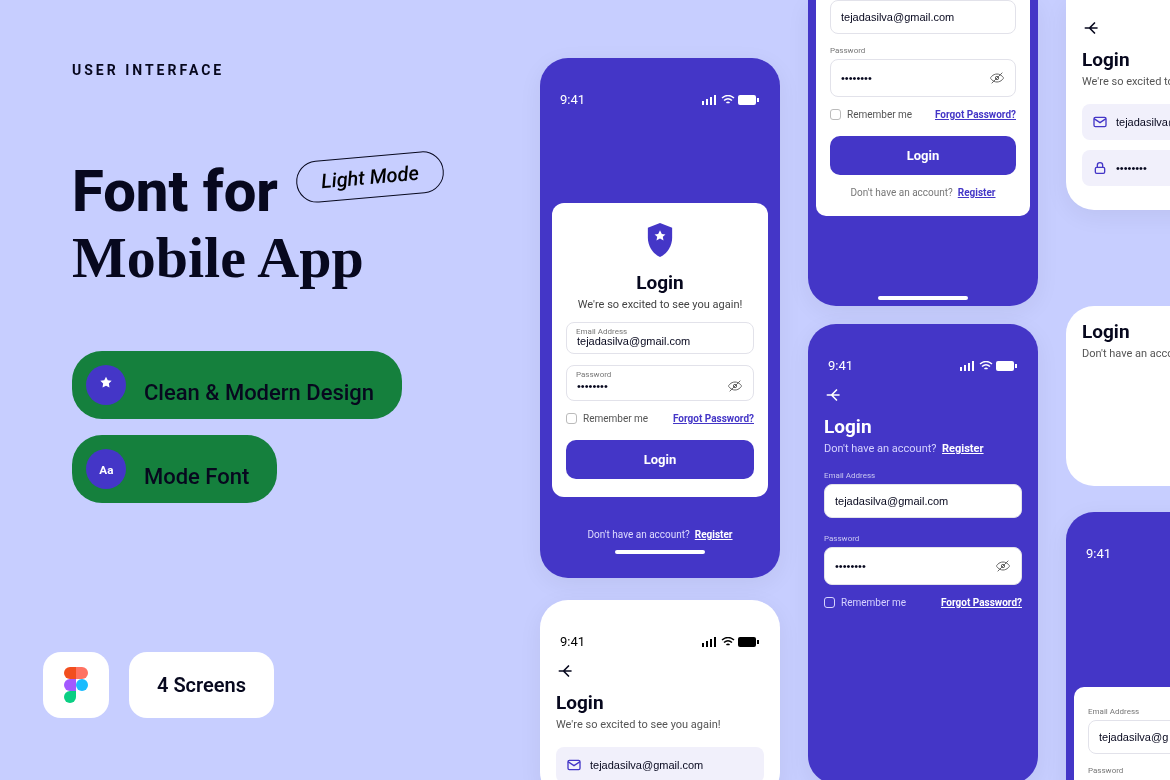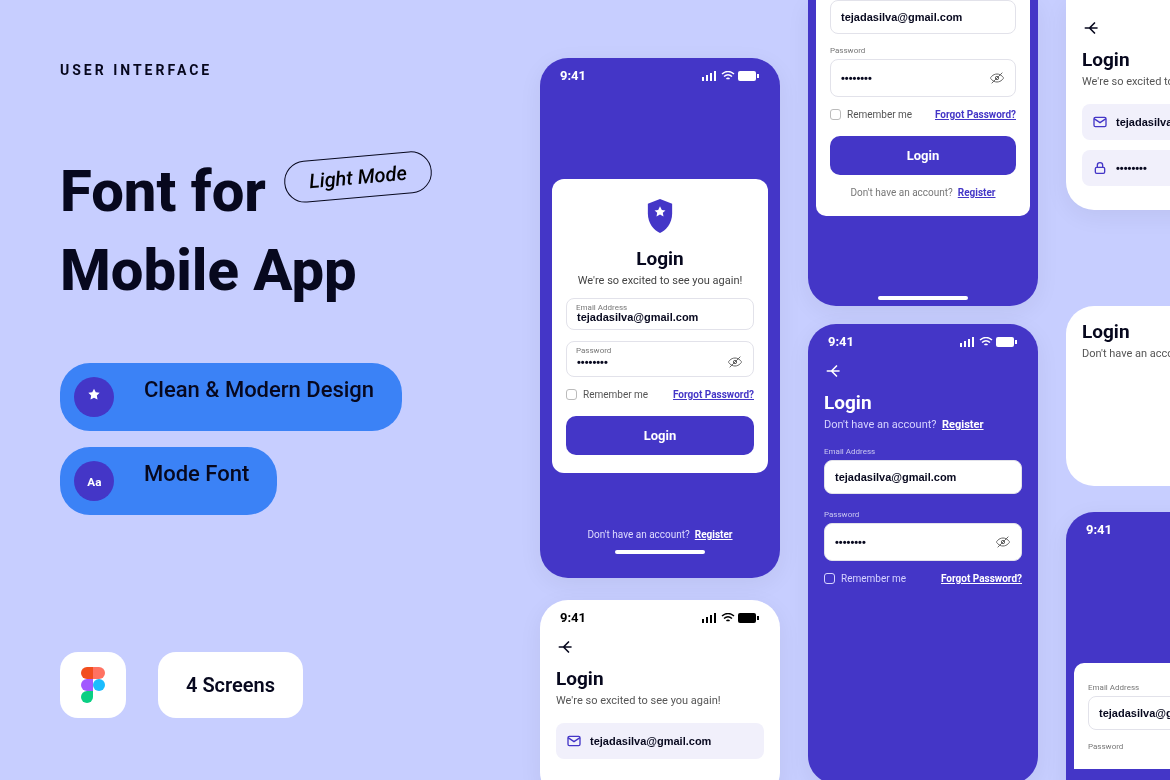"tejadasilva@gmail.com" .input-wrap input { font-weight: 700 -> 400 }
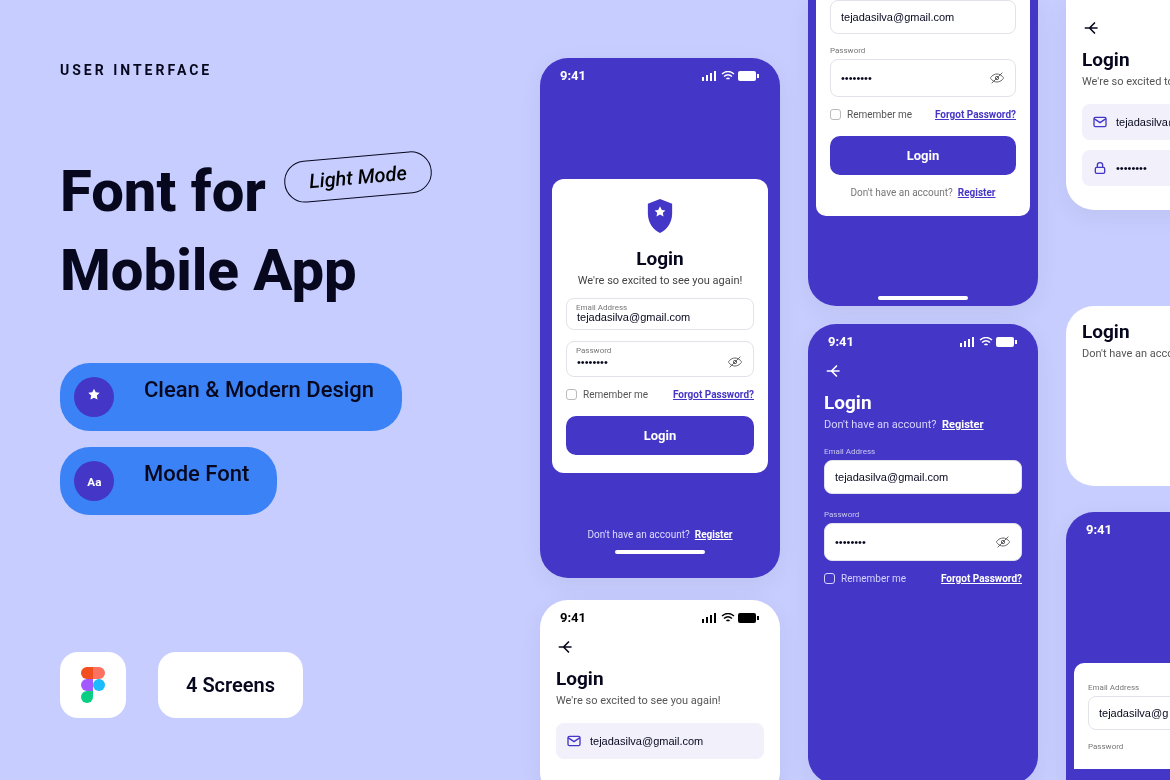"USER INTERFACE" .left-panel { left: 60px -> 72px }
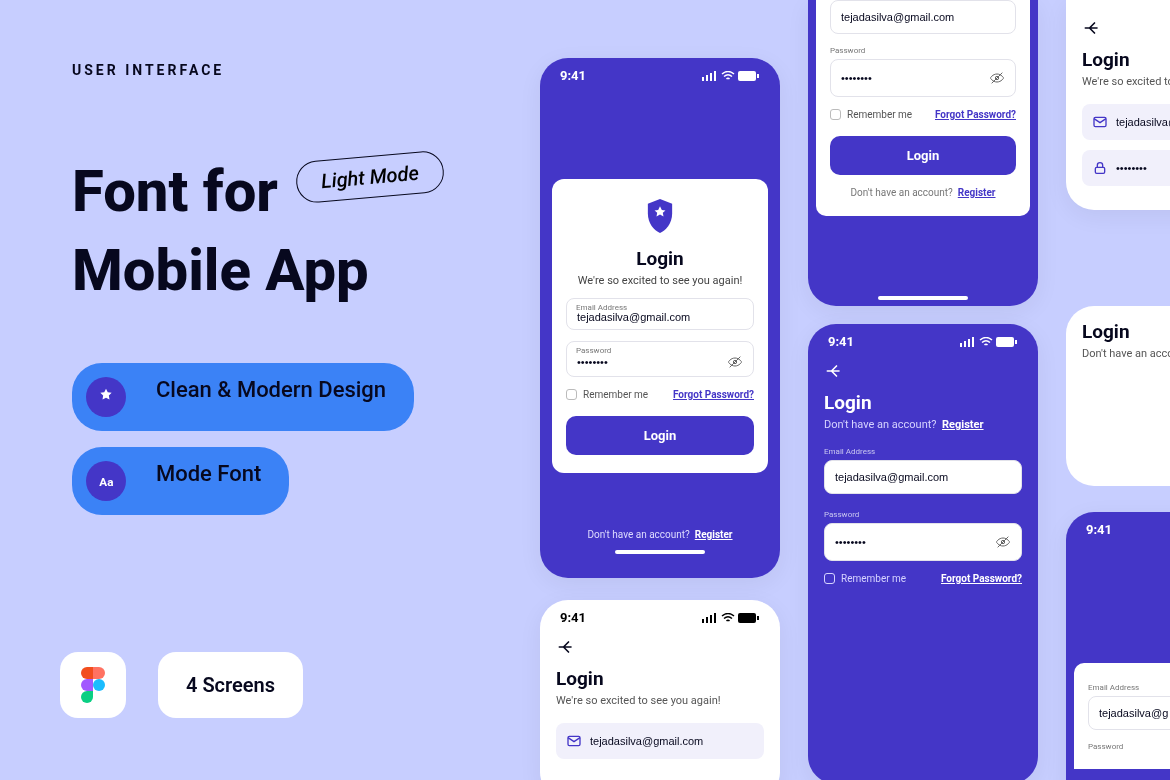"9:41" .status-bar { font-weight: 700 -> 400; margin-top: none -> 24px }
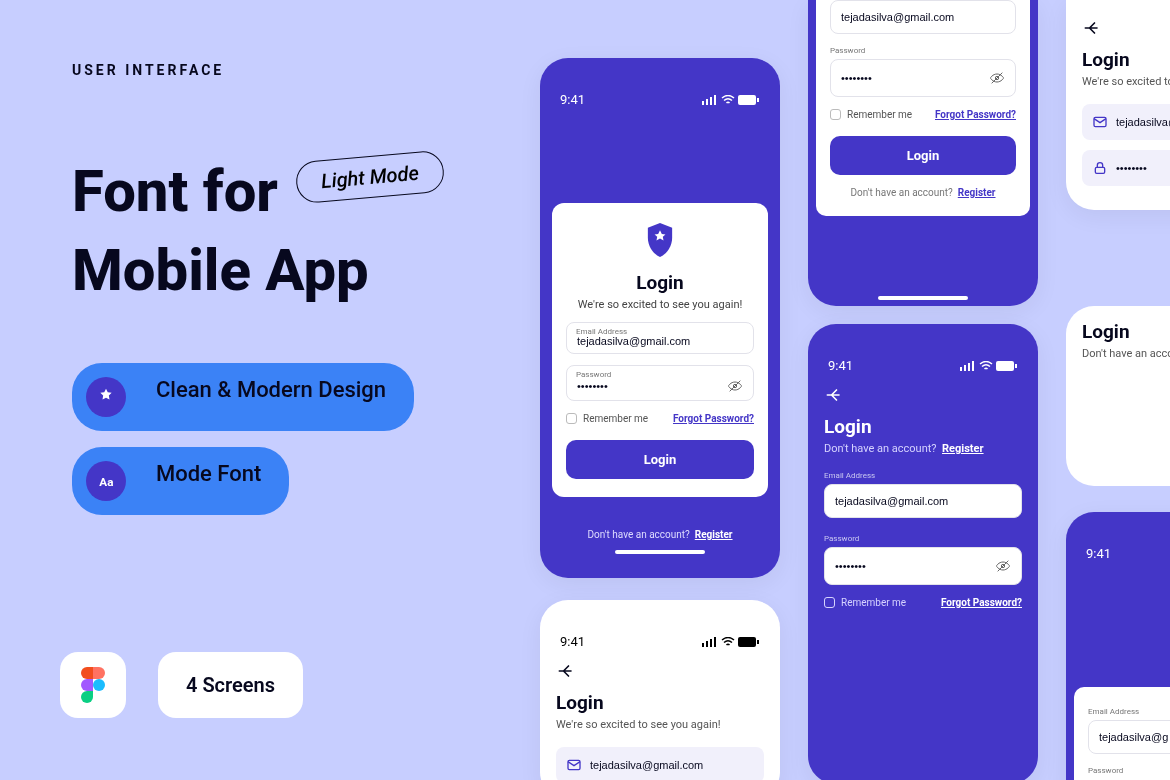"Mobile App" .line2 { font-family: none -> Liberation Serif, serif; margin-top: 12px -> 0 }
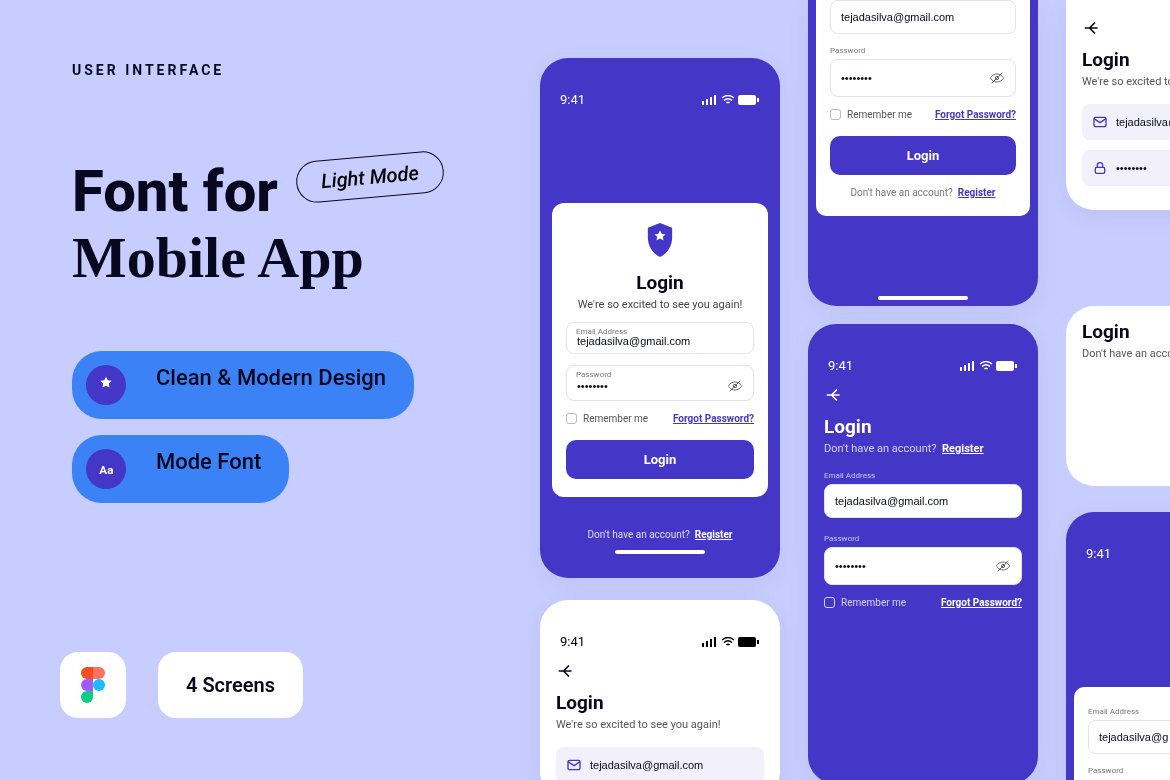"Clean & Modern Design" .feature-pill { align-items: flex-start -> flex-end; background: #3b82f6 -> #15803d; gap: 30px -> 18px }
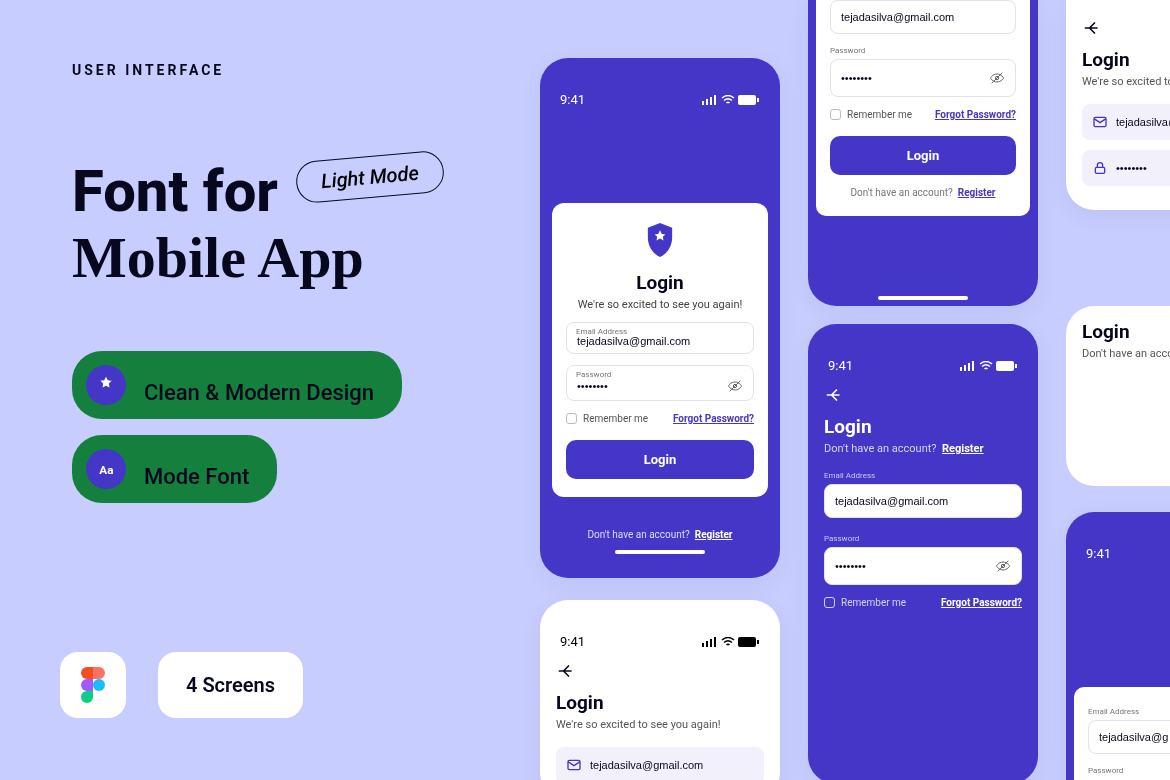"4 Screens" .bottom-row { gap: 32px -> 20px; left: 60px -> 43px }
